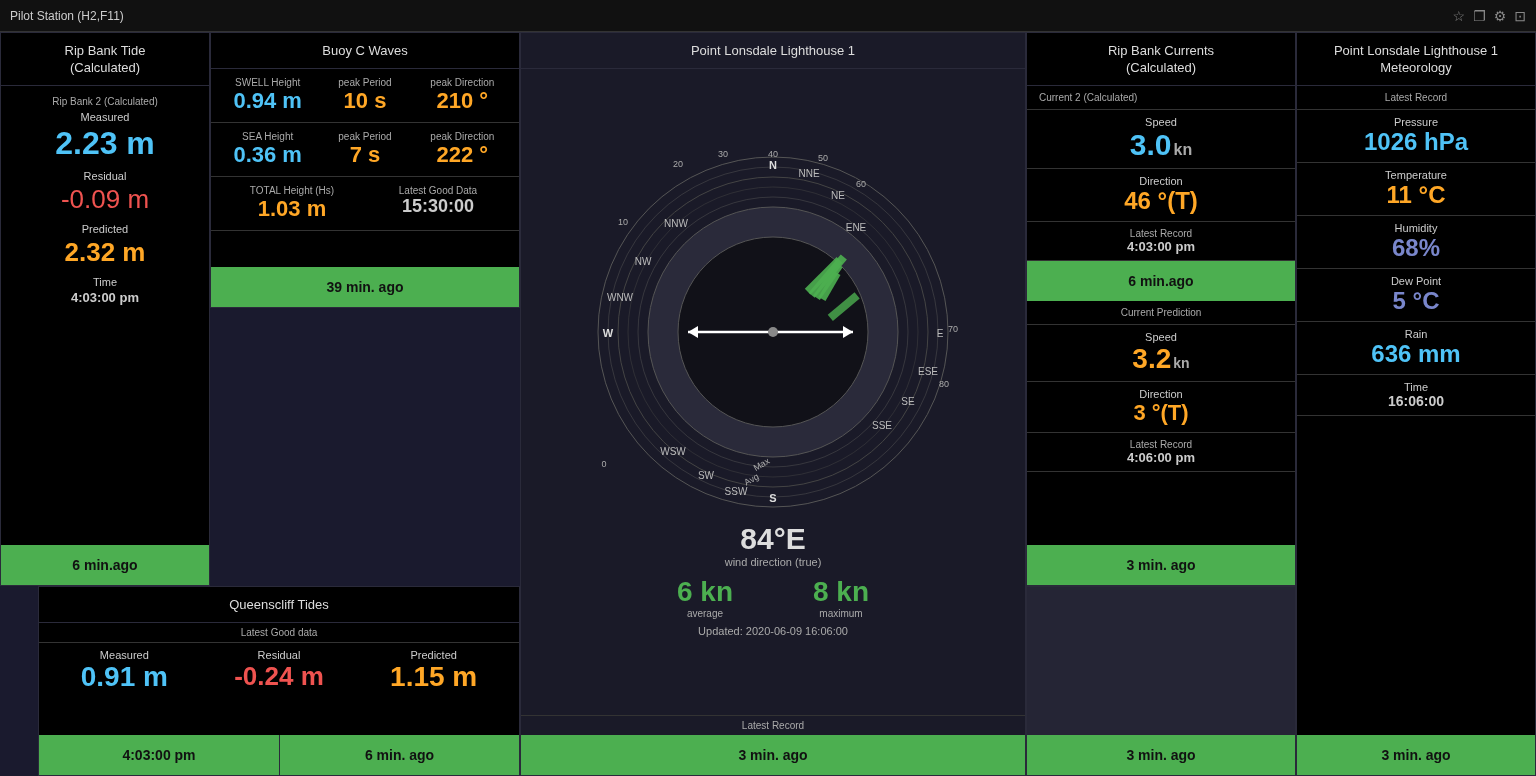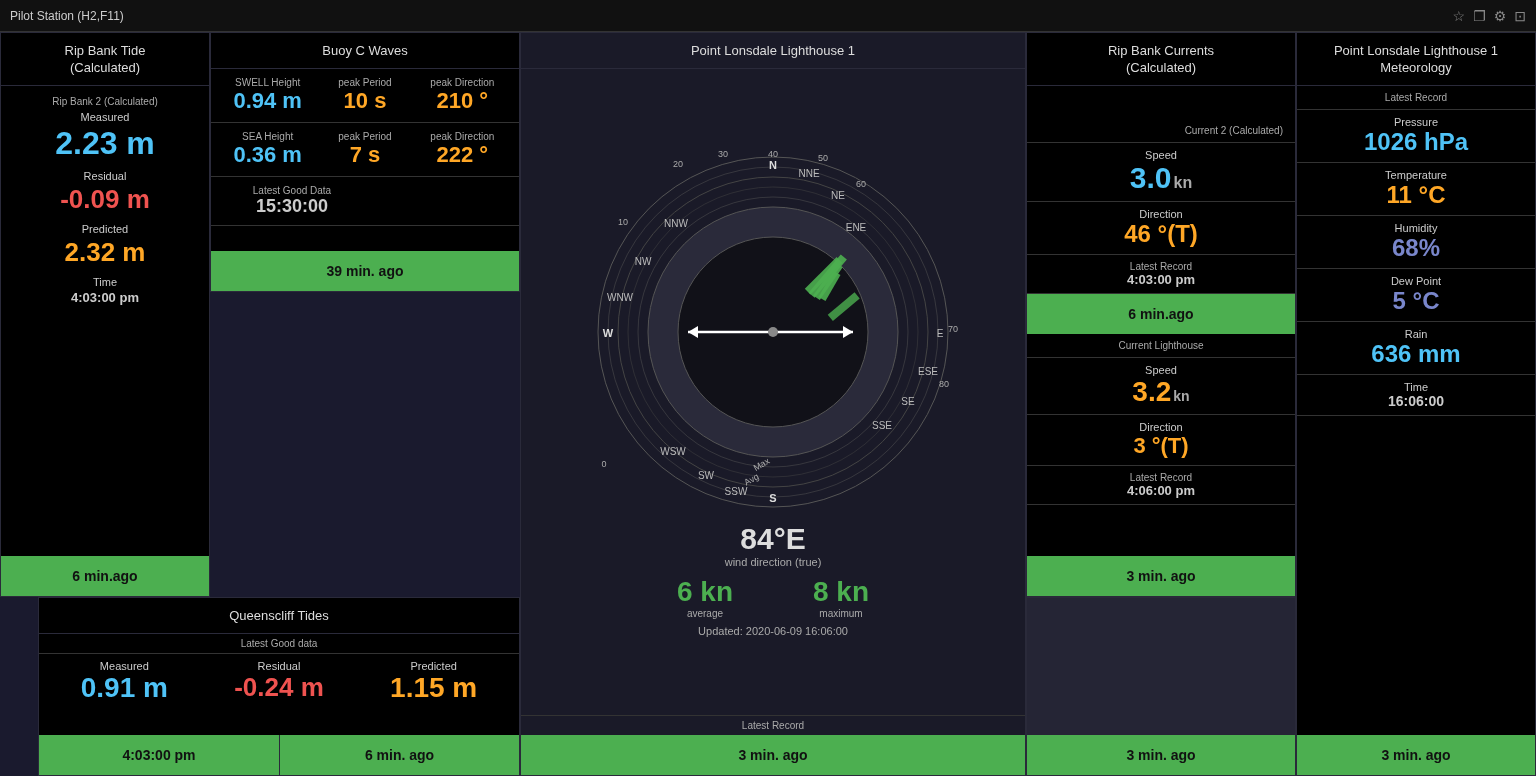"Current 2 (Calculated)" div { margin-top: 33px -> none; text-align: right -> left }
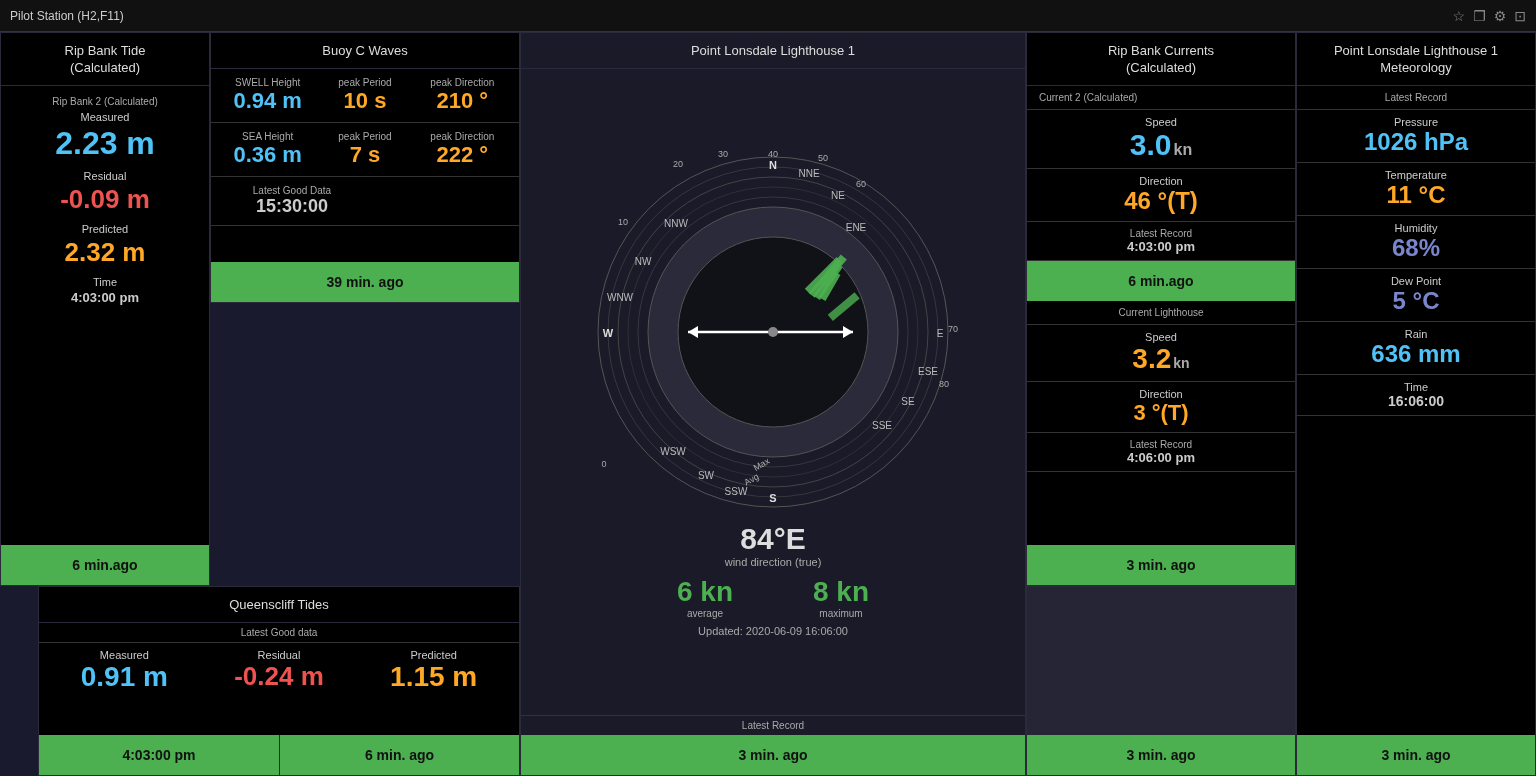"-0.09 m" div.mt2 { font-weight: bold -> normal }
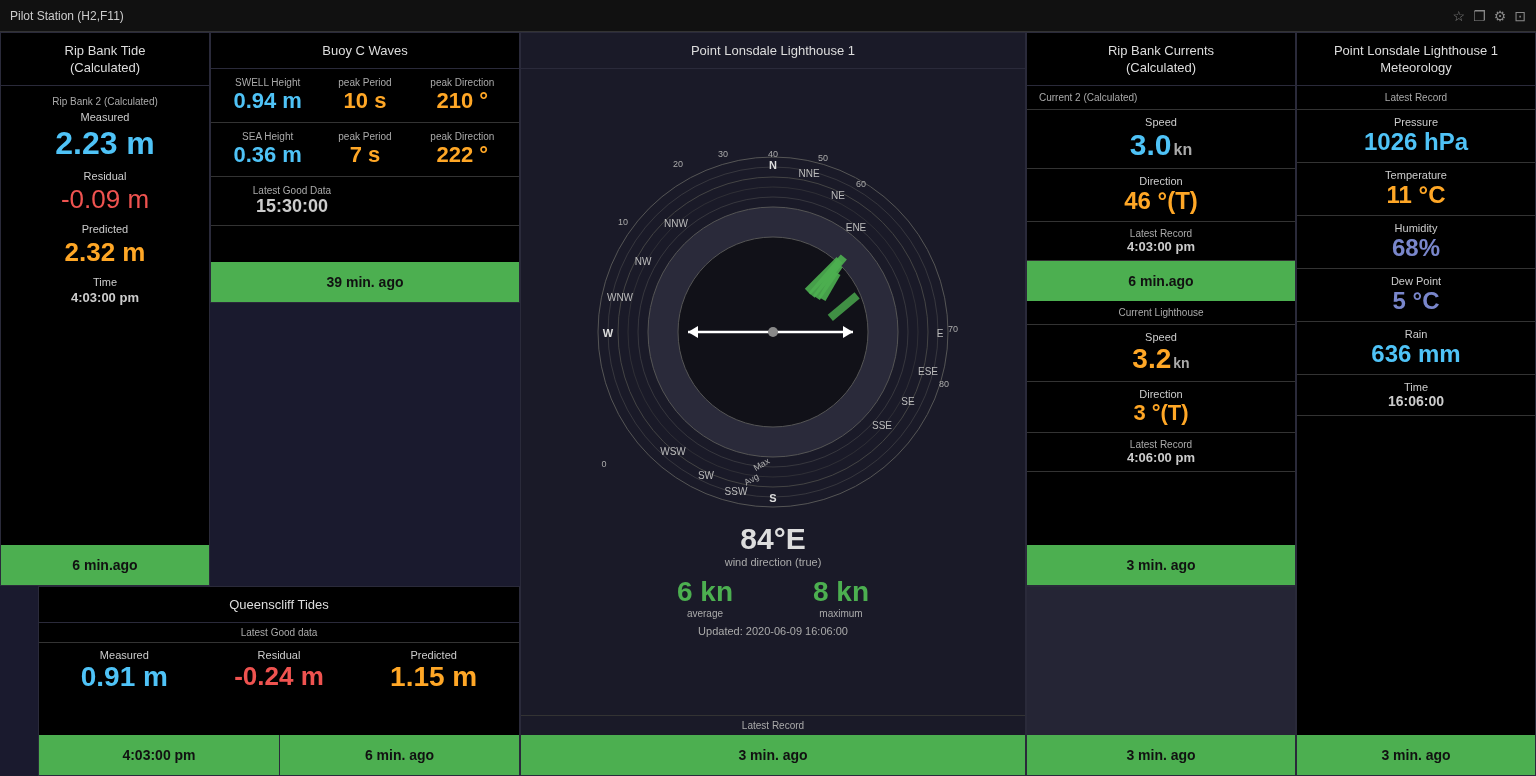"TOTAL Height (Hs)" div.flex-center { html: none -> <div> <div>TOTAL Height (Hs)</div> <div>1.03 m</div> </div> }
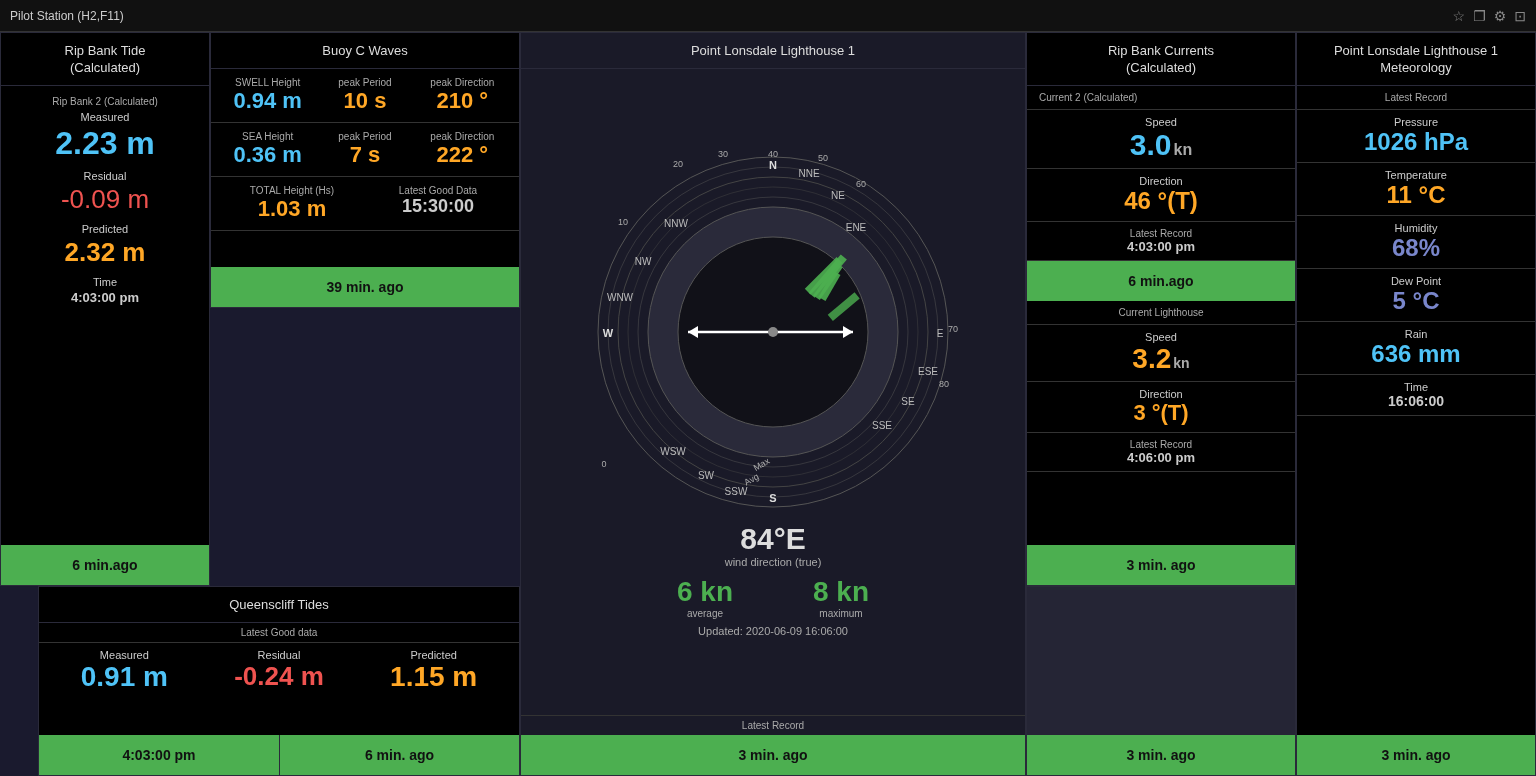"Current Lighthouse" div { text: Lighthouse -> Prediction }
